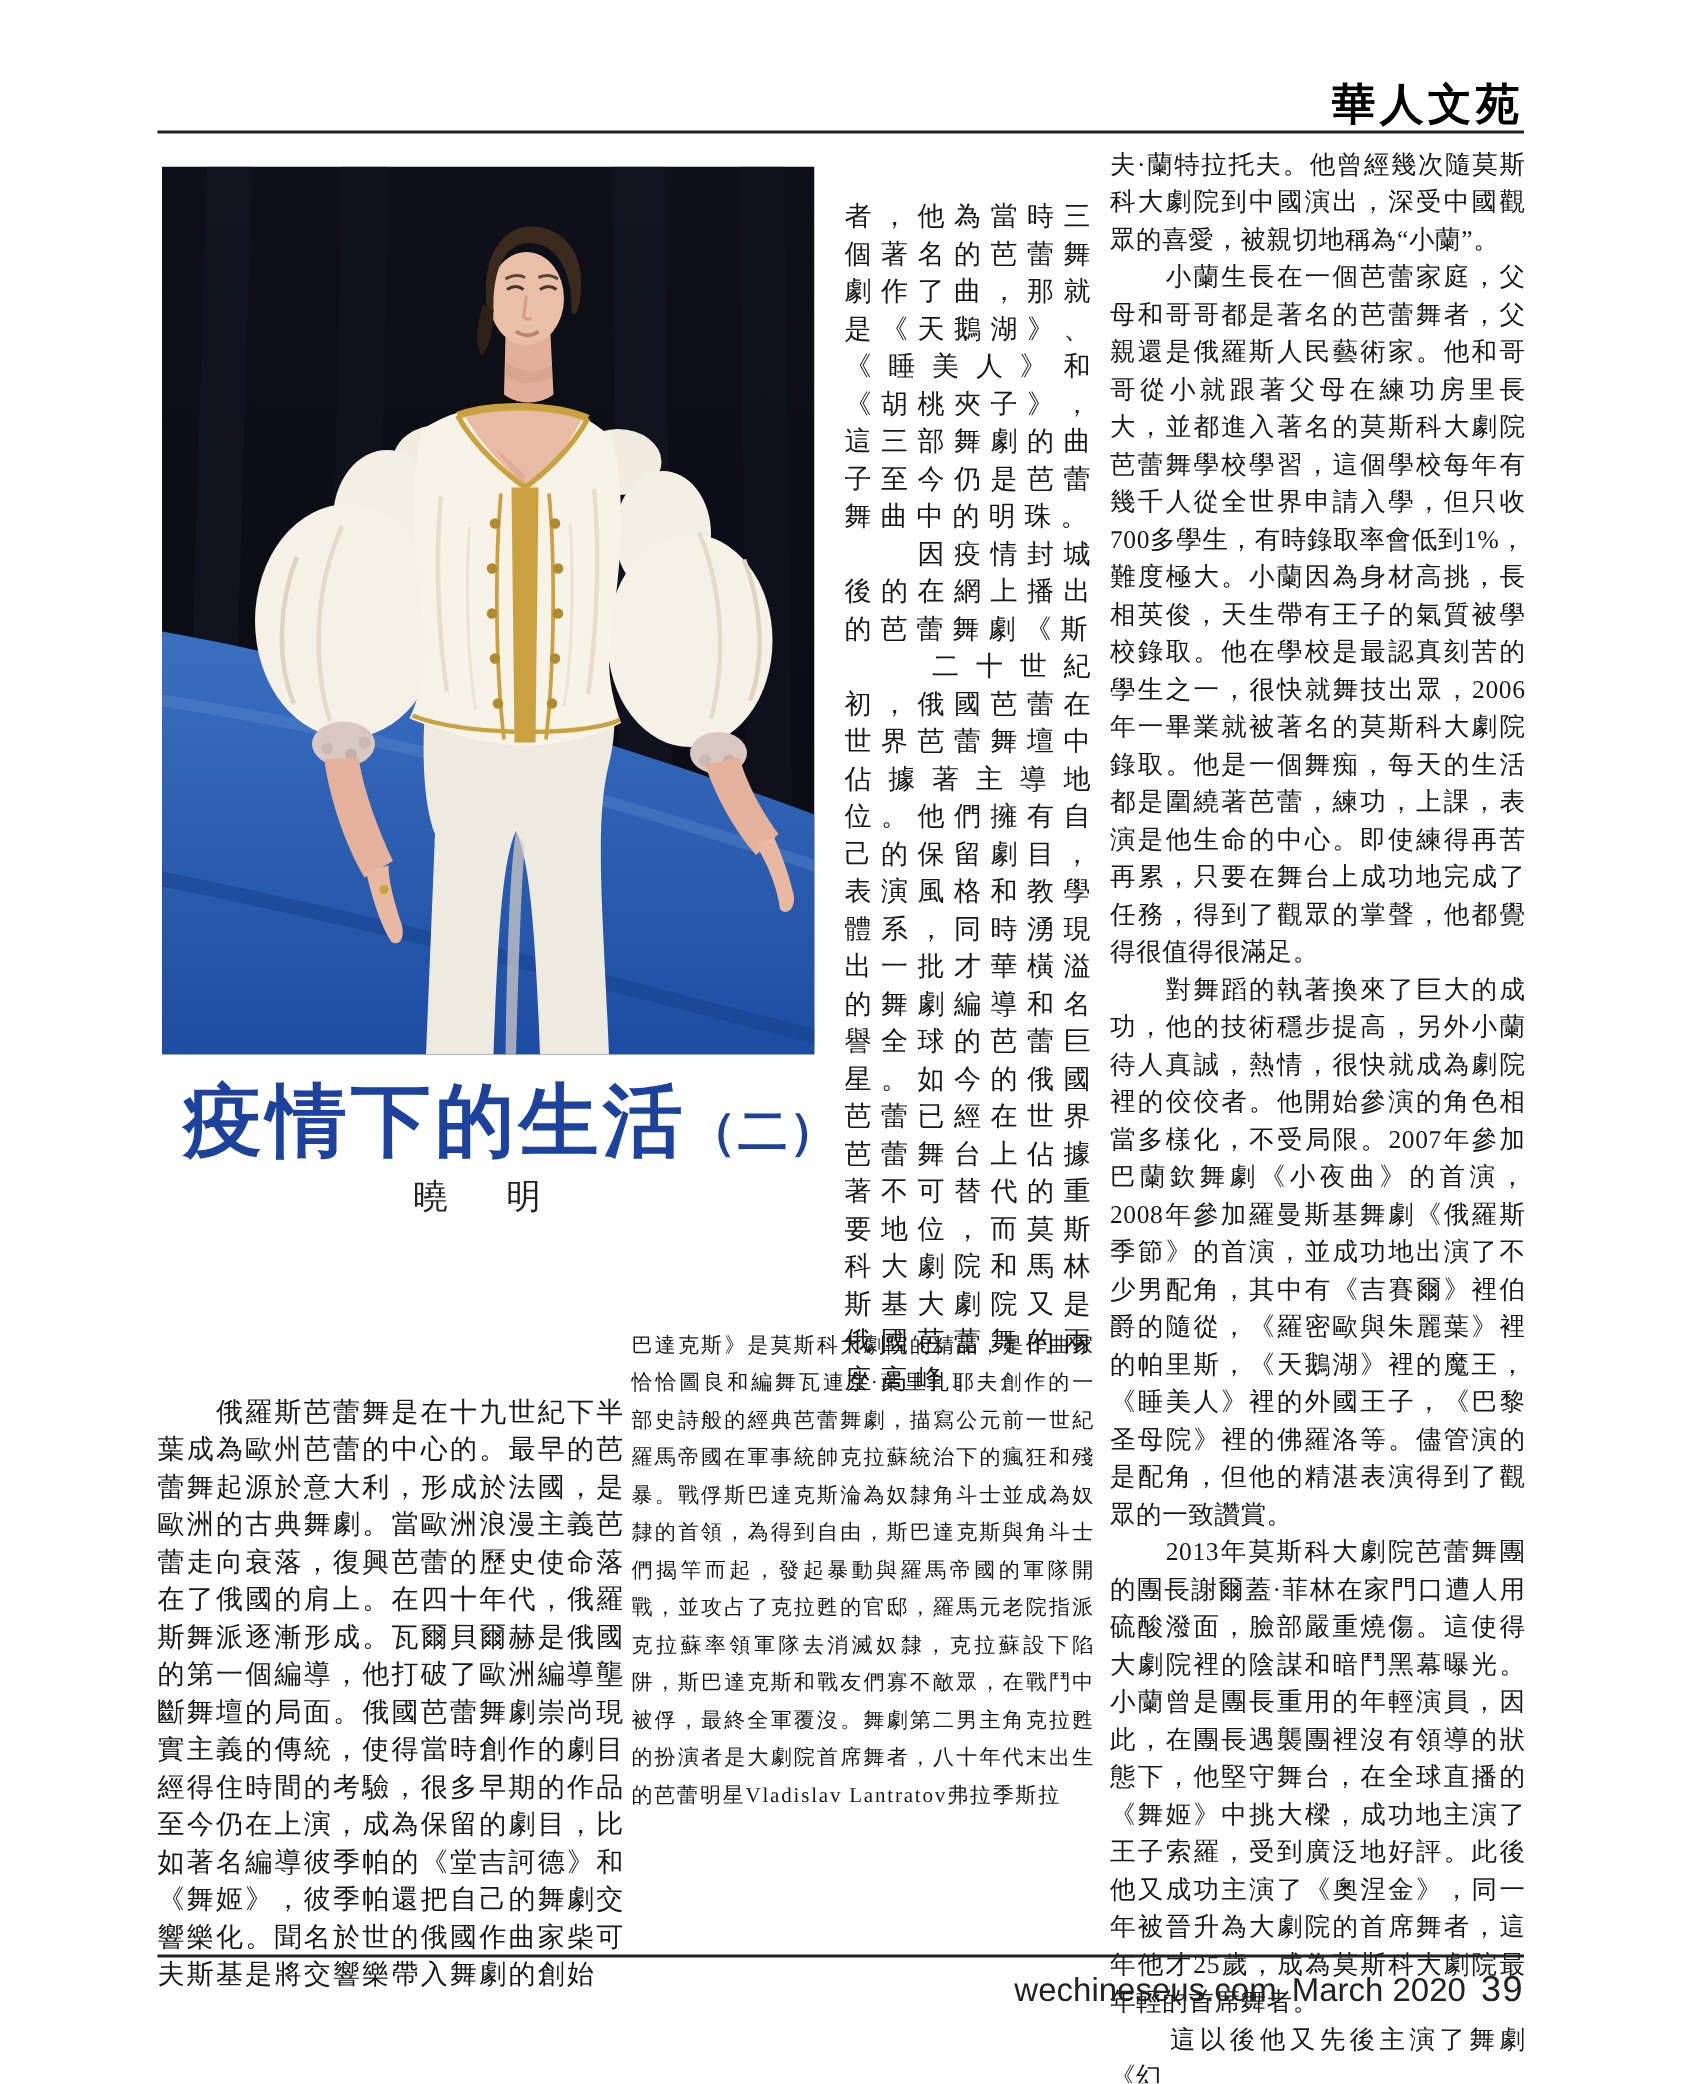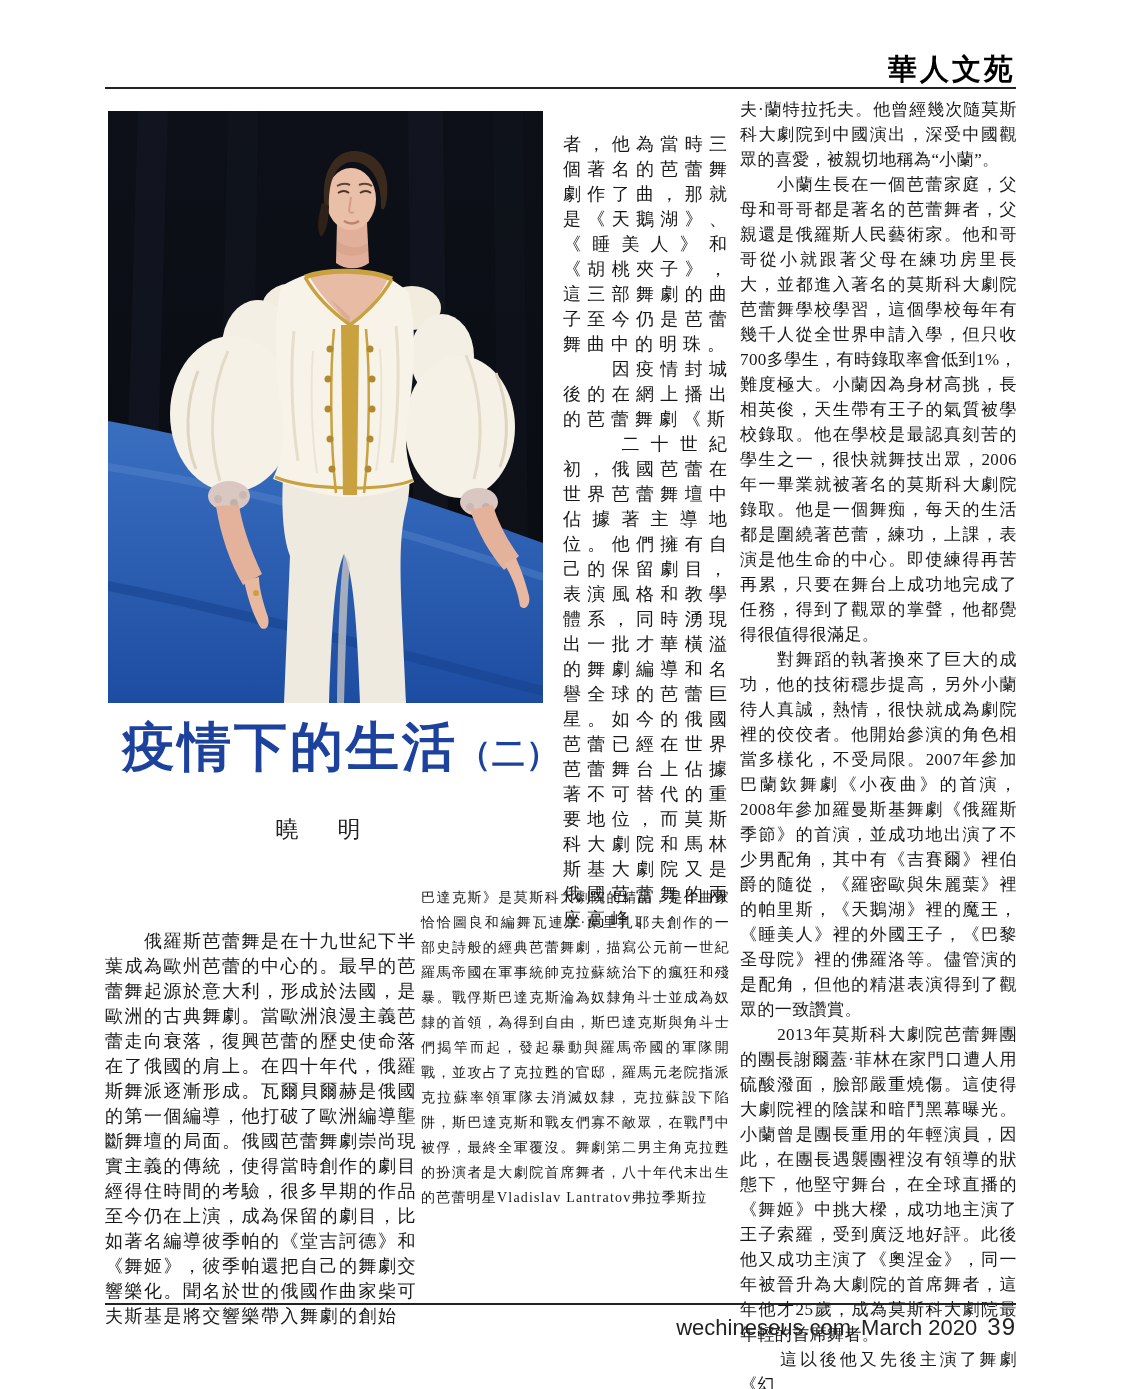"曉 明" .author { top: 814px -> 782px }
